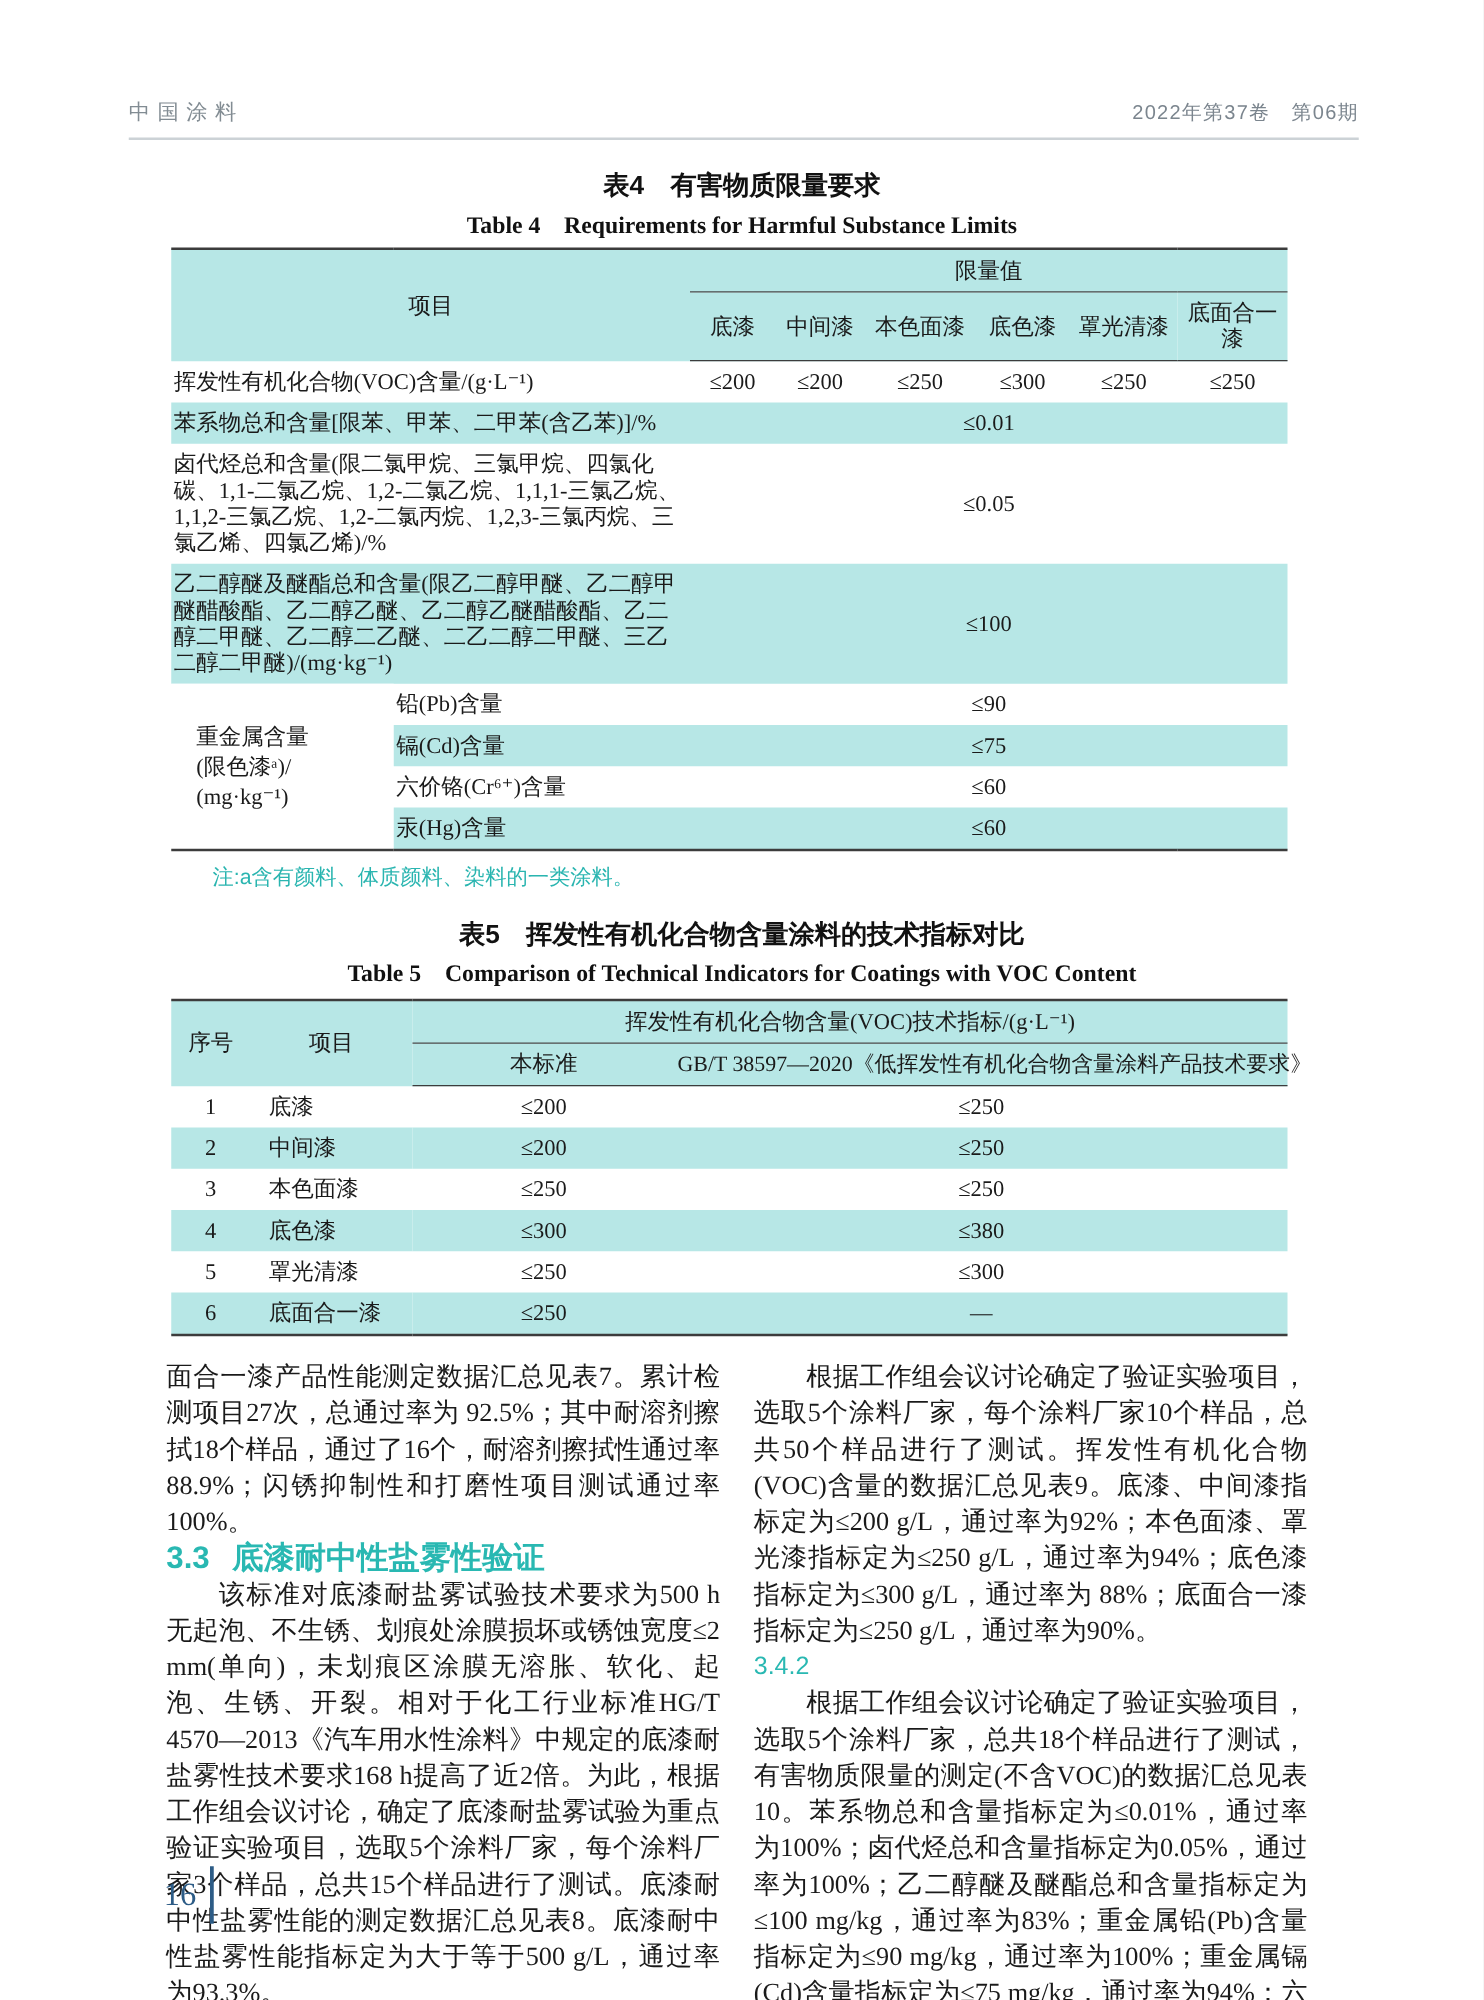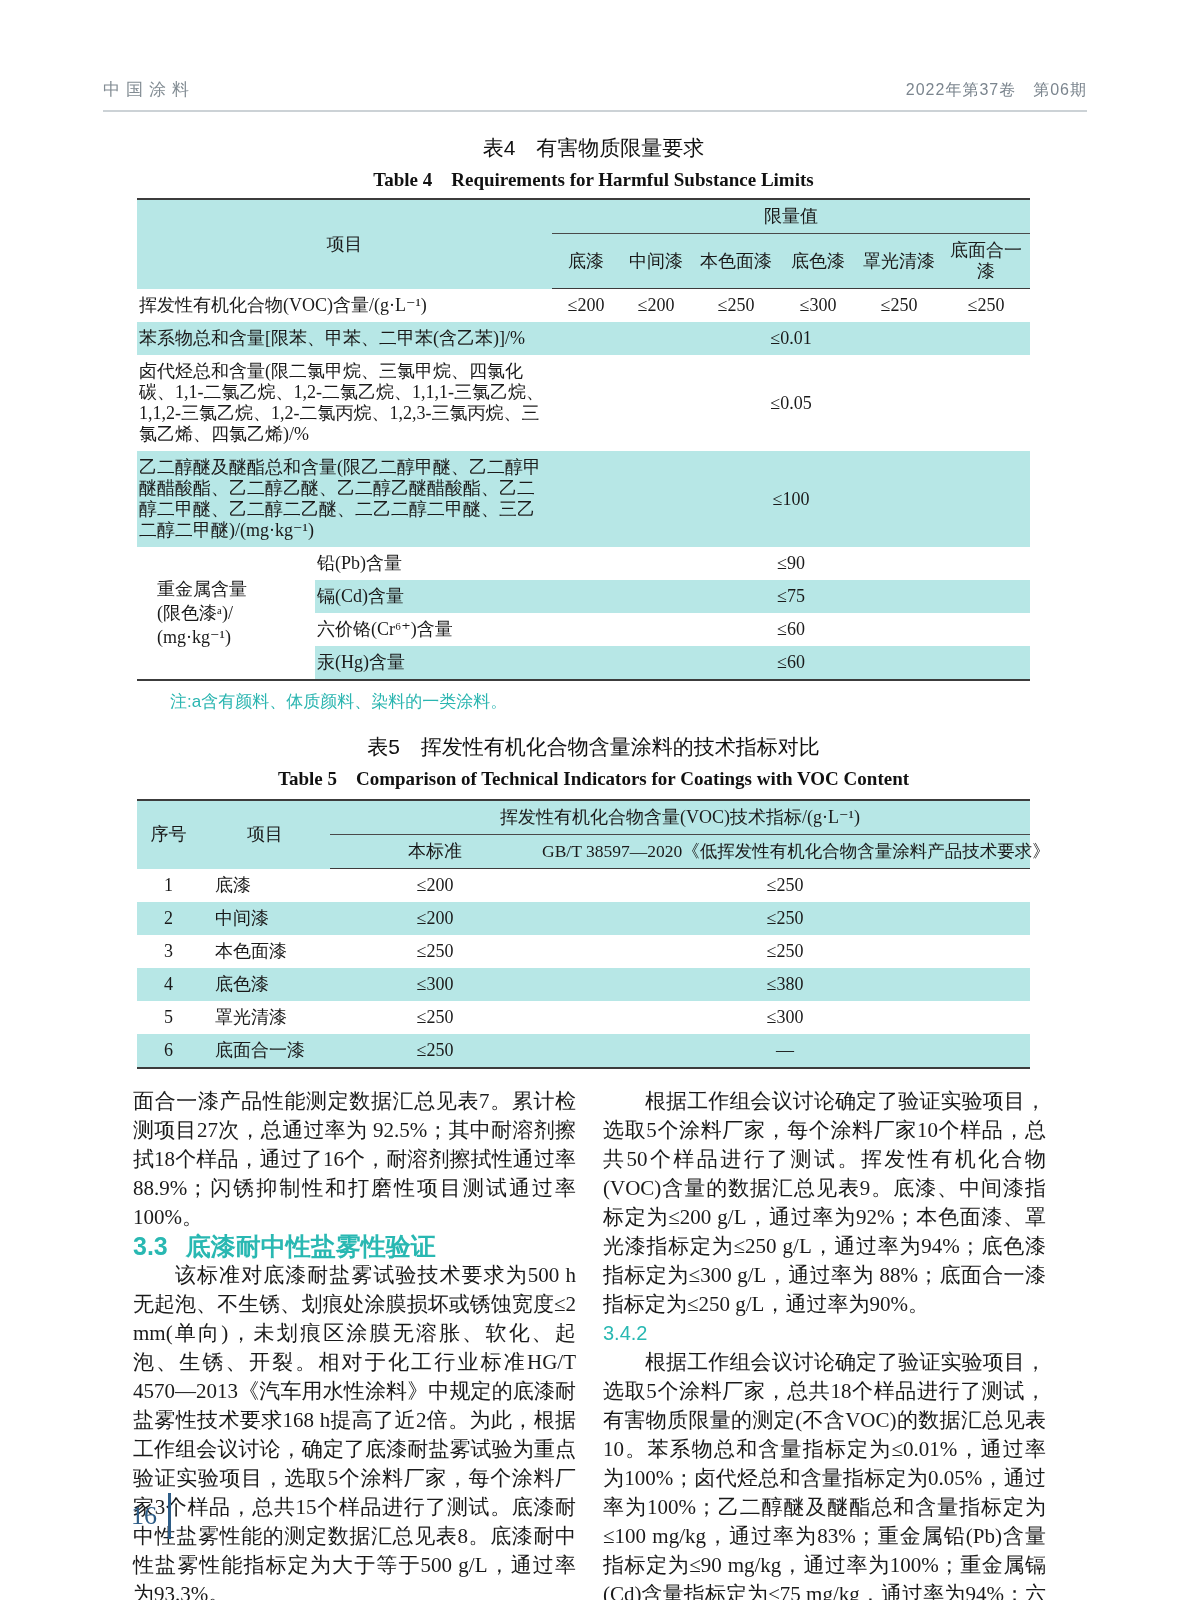"表4 有害物质限量要求" .ttl-cn { font-weight: normal -> bold }
